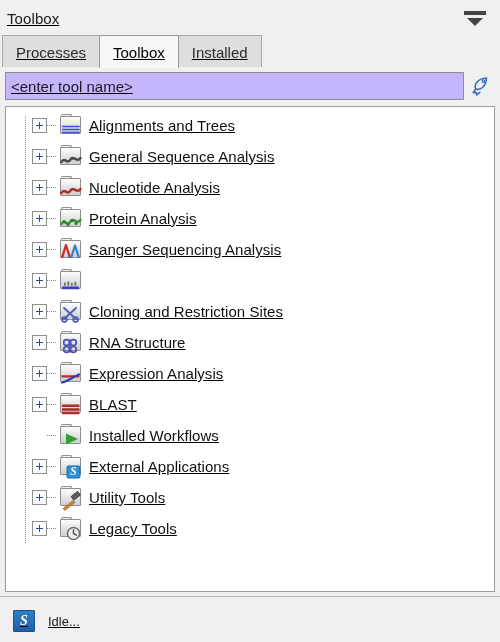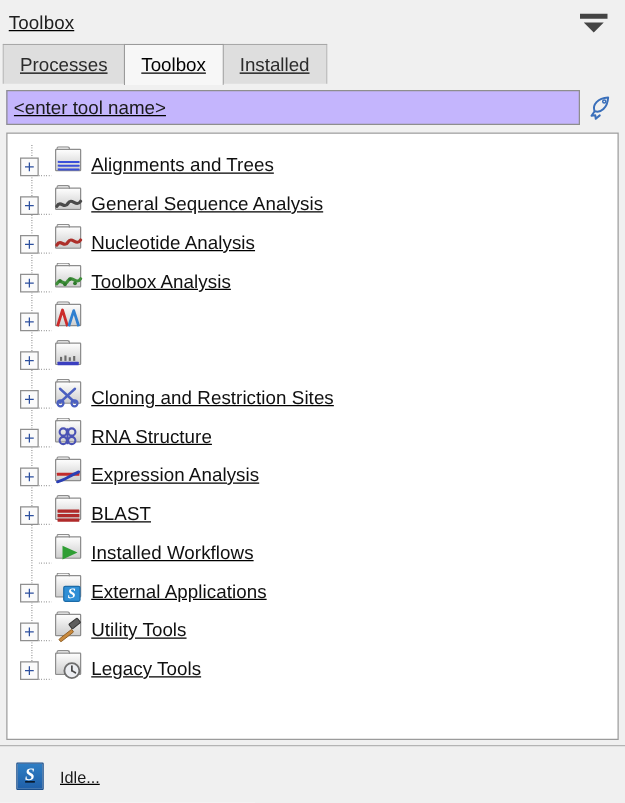"Alignments and Trees" .tree-row { align-items: flex-end -> center; padding-left: 10px -> 26px }
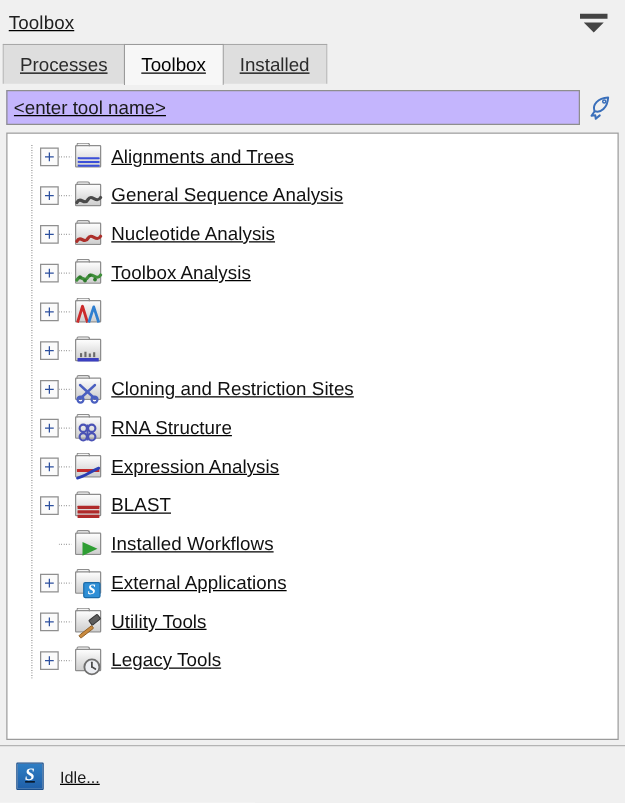"Toolbox Analysis" div.tree-label { text: Toolbox -> Protein }
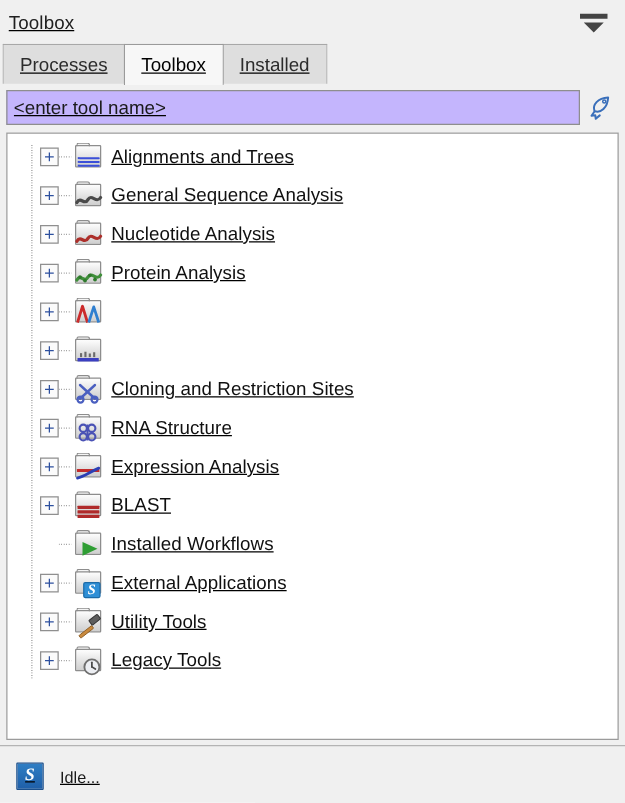"Sanger Sequencing Analysis" div.tree-label { html: none -> <div>Sanger Sequencing Analysis</div> }
